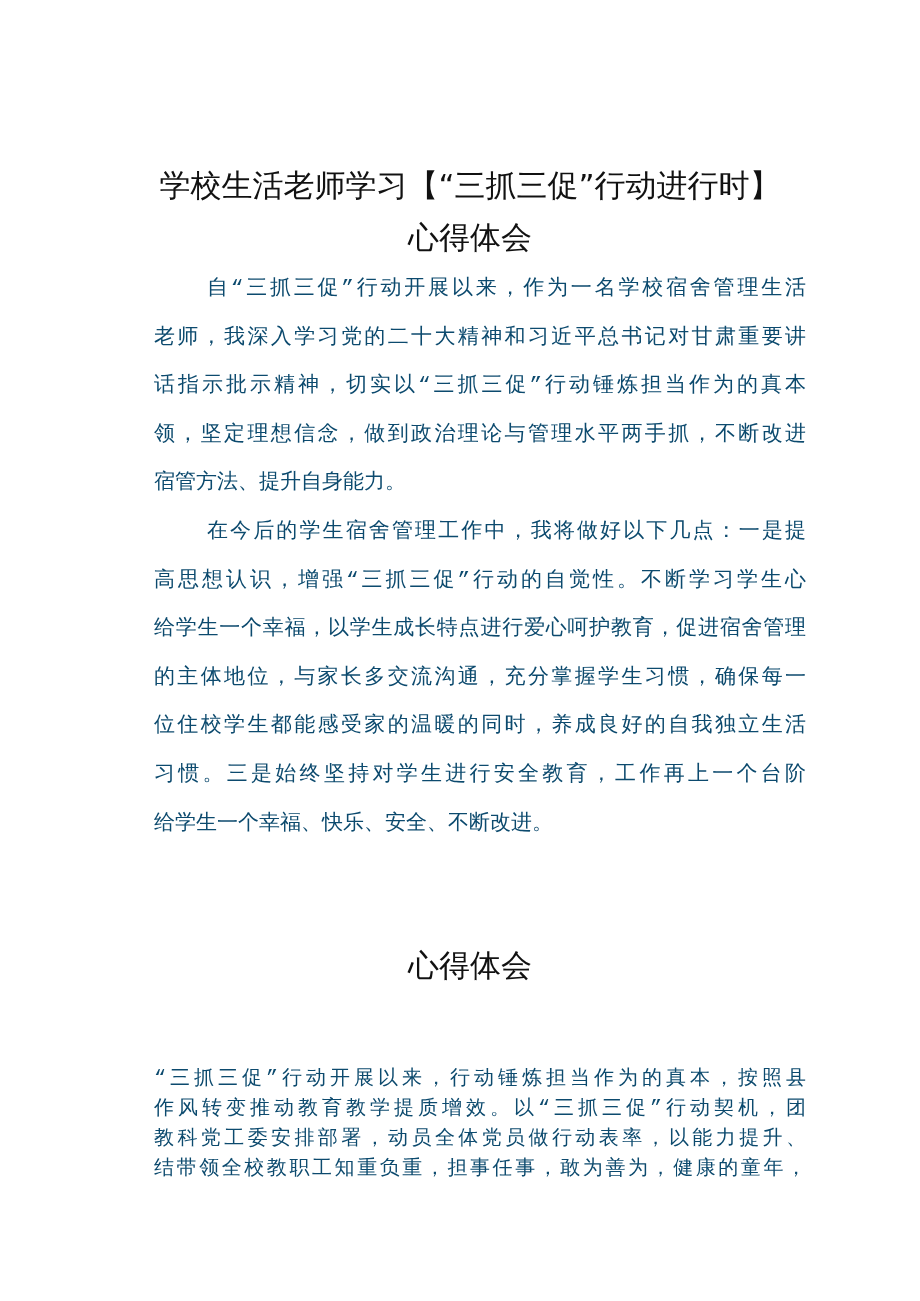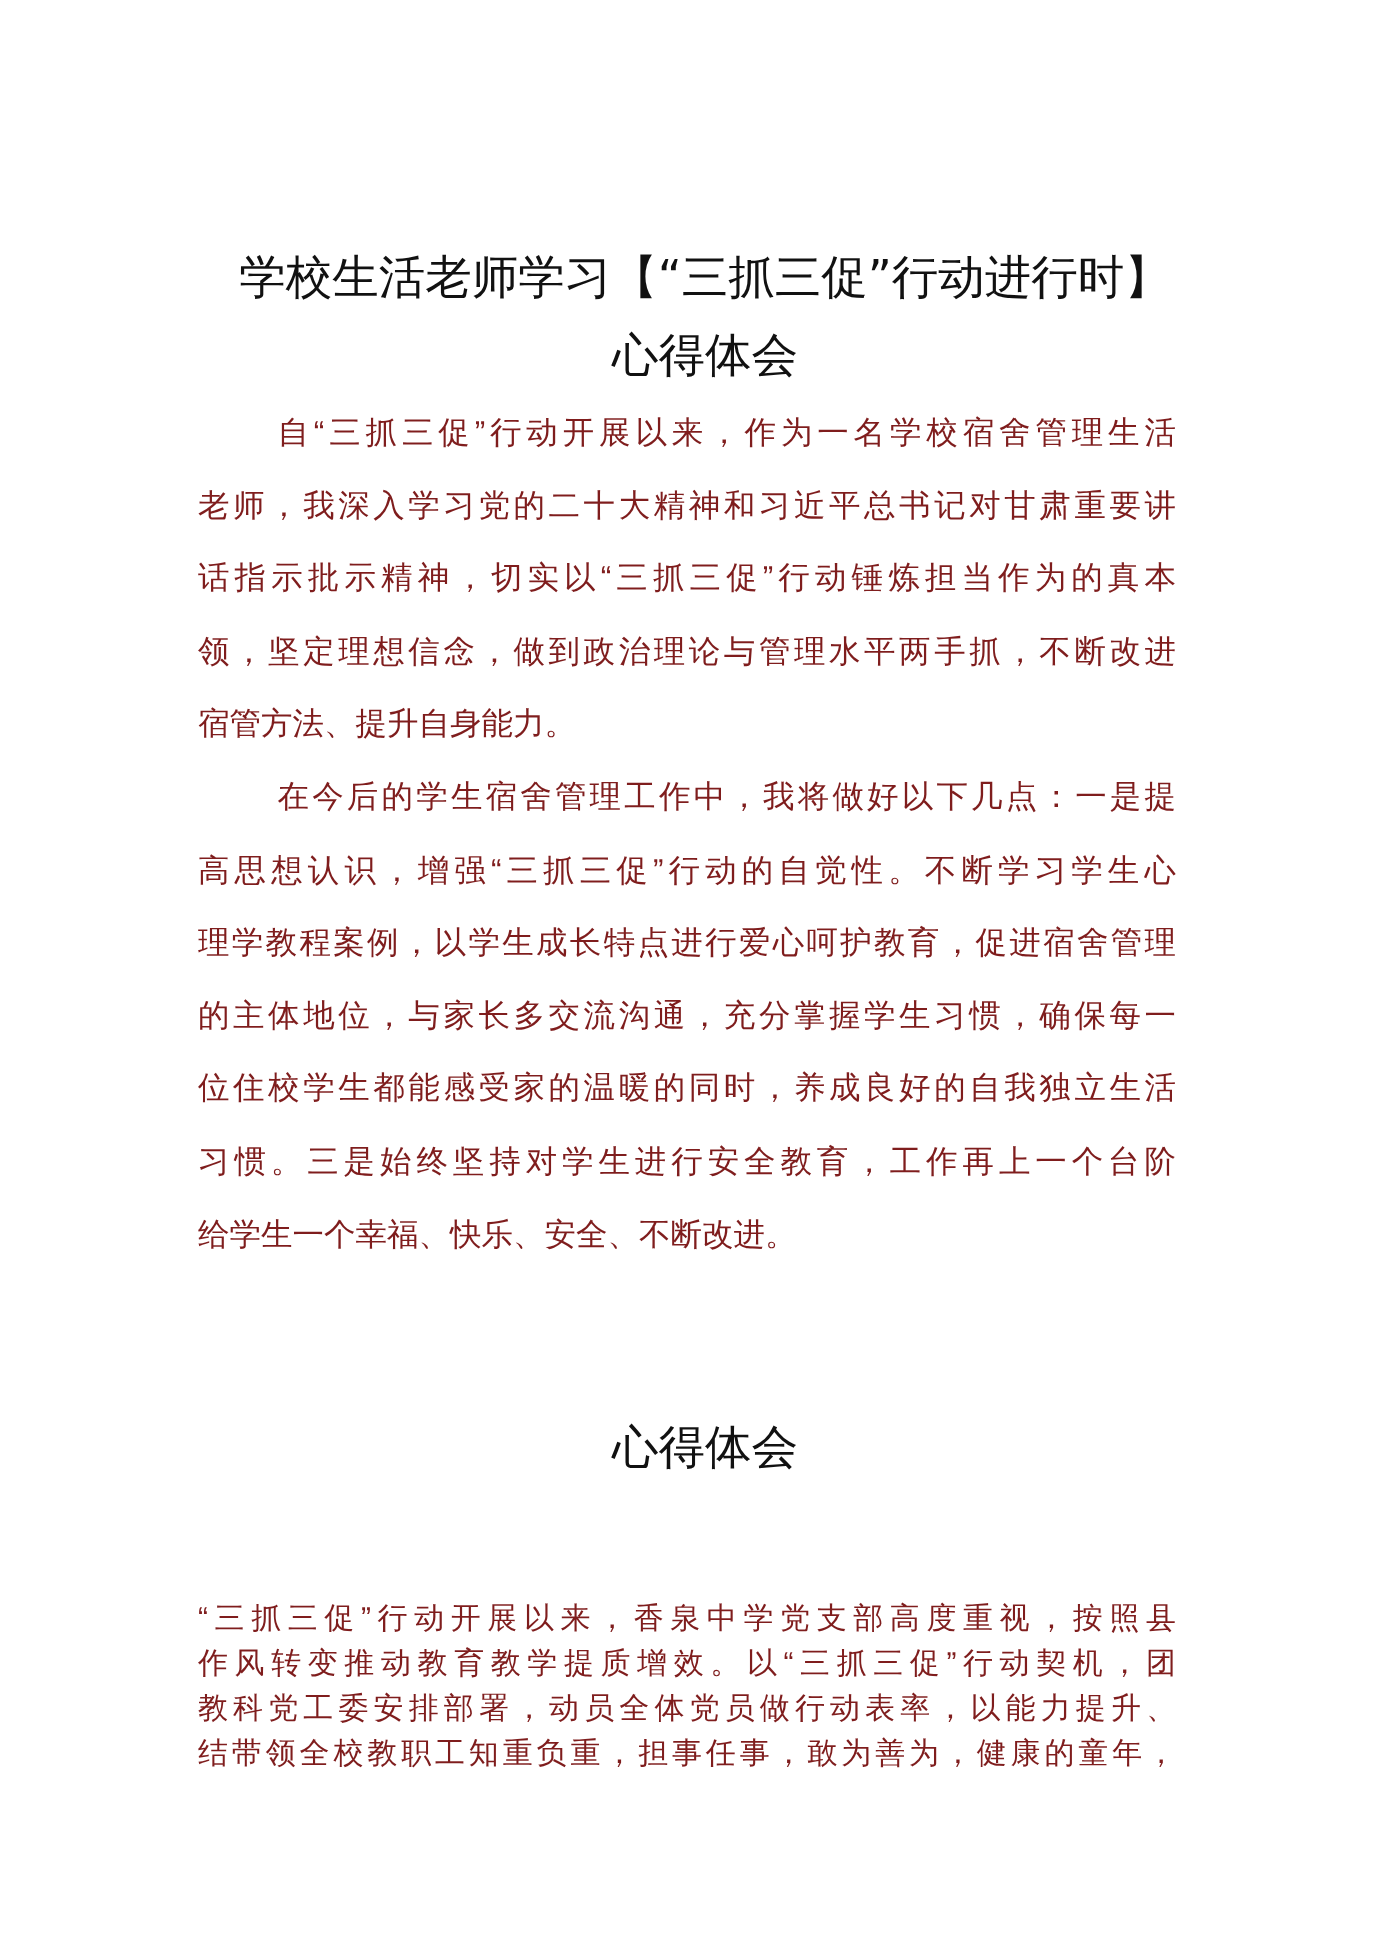"自“三抓三促”行动开展以来，作为一名学校宿舍管理生活" .para { color: #7f1d1d -> #0c4a6e; font-family: Liberation Sans, sans-serif -> Liberation Mono, monospace; left: 132px -> 154px }
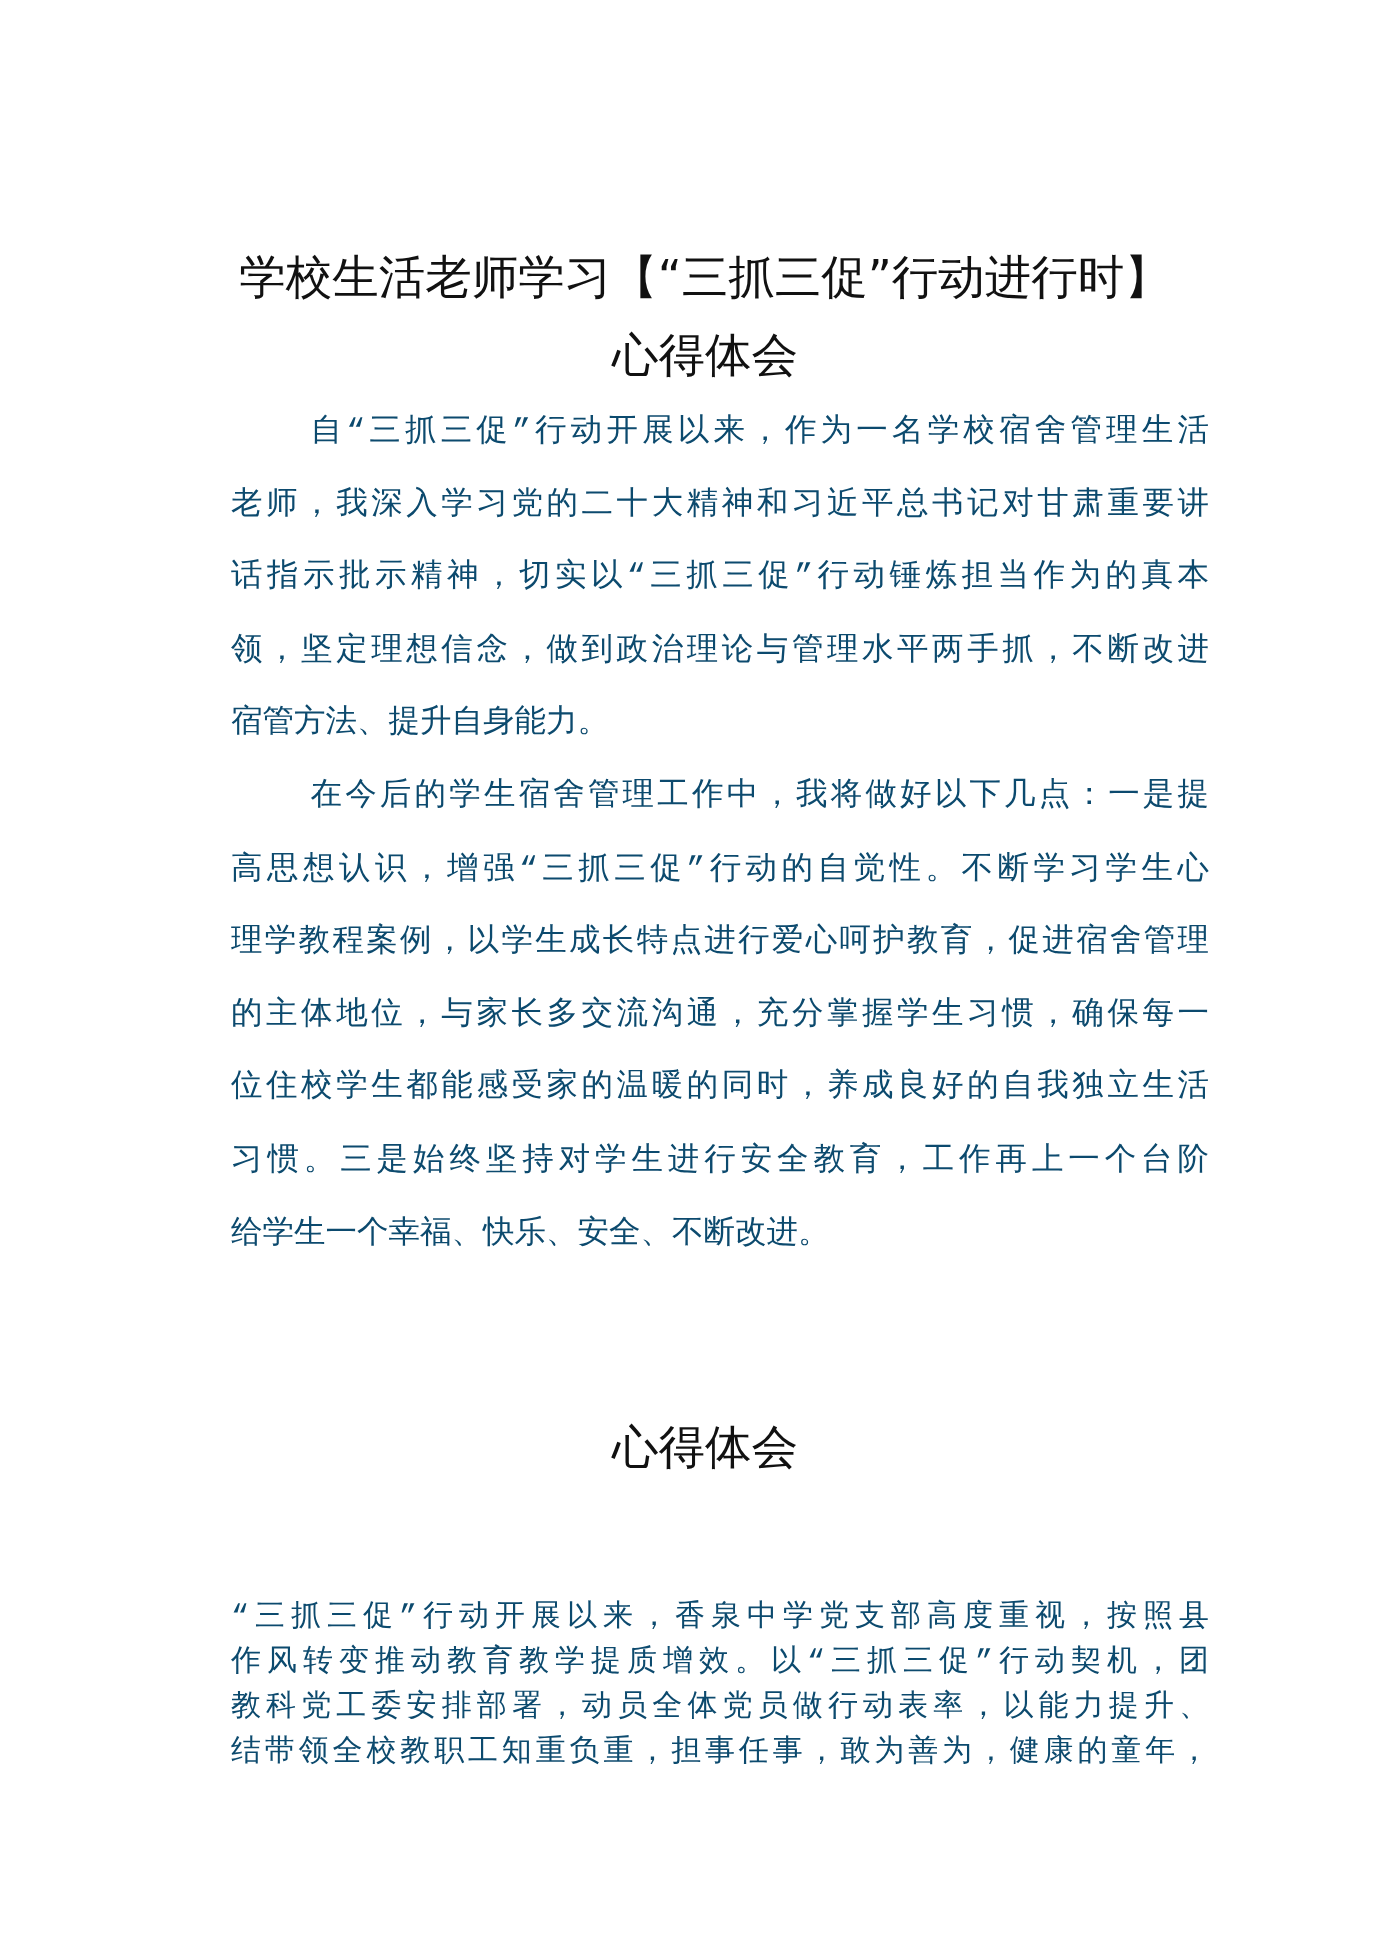"理学教程案例，以学生成长特点进行爱心呵护教育，促进宿舍管理" span.pline { text: 理学教程案例 -> 给学生一个幸福 }
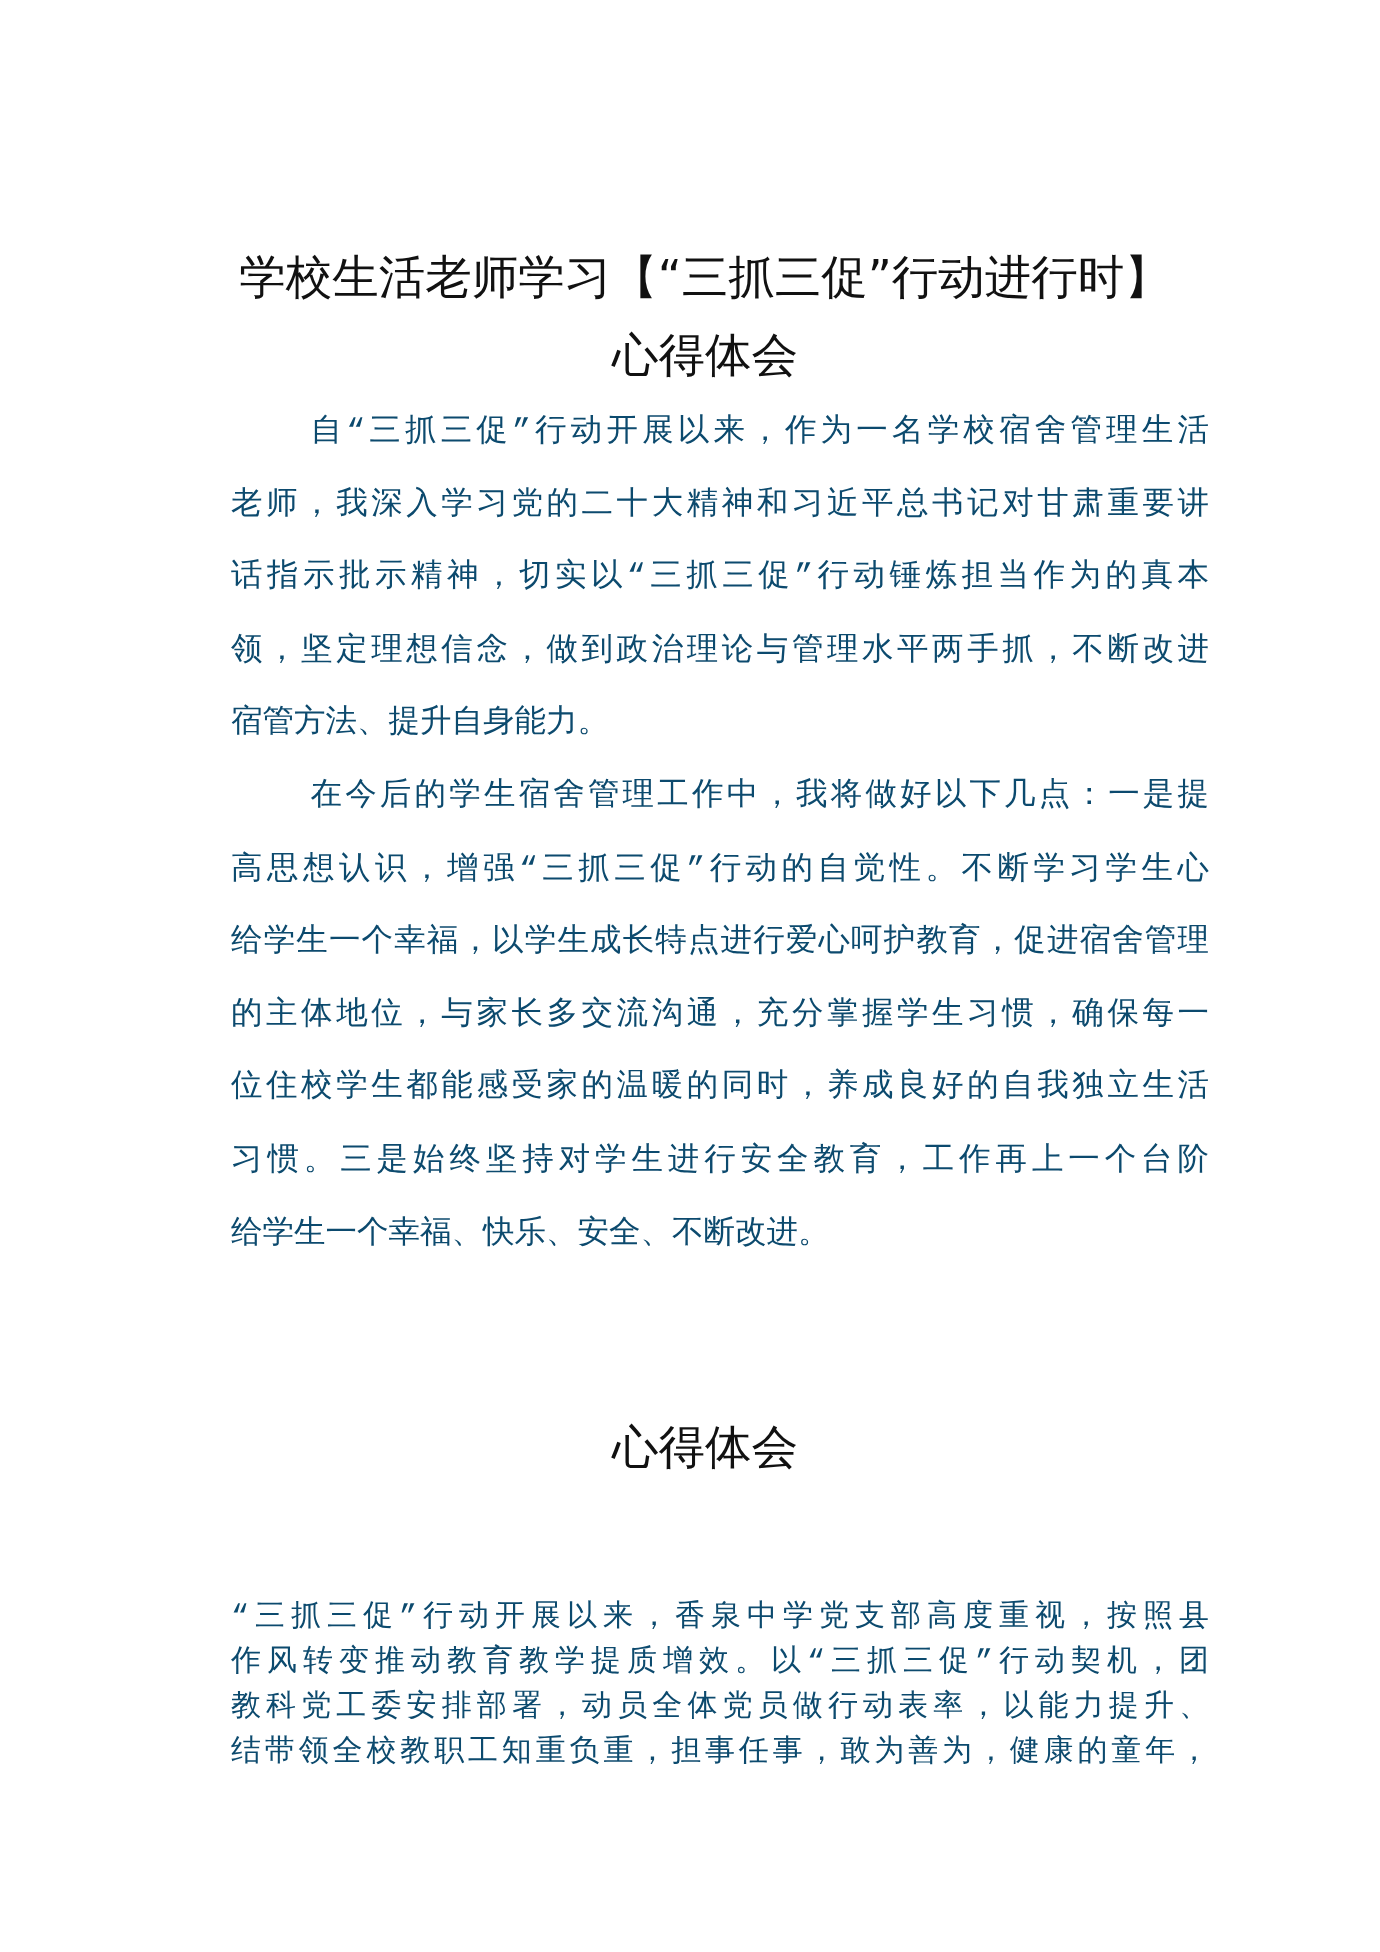"“三抓三促”行动开展以来，香泉中学党支部高度重视，按照县" span.pline { text: 香泉中学党支部高度重视 -> 行动锤炼担当作为的真本 }
